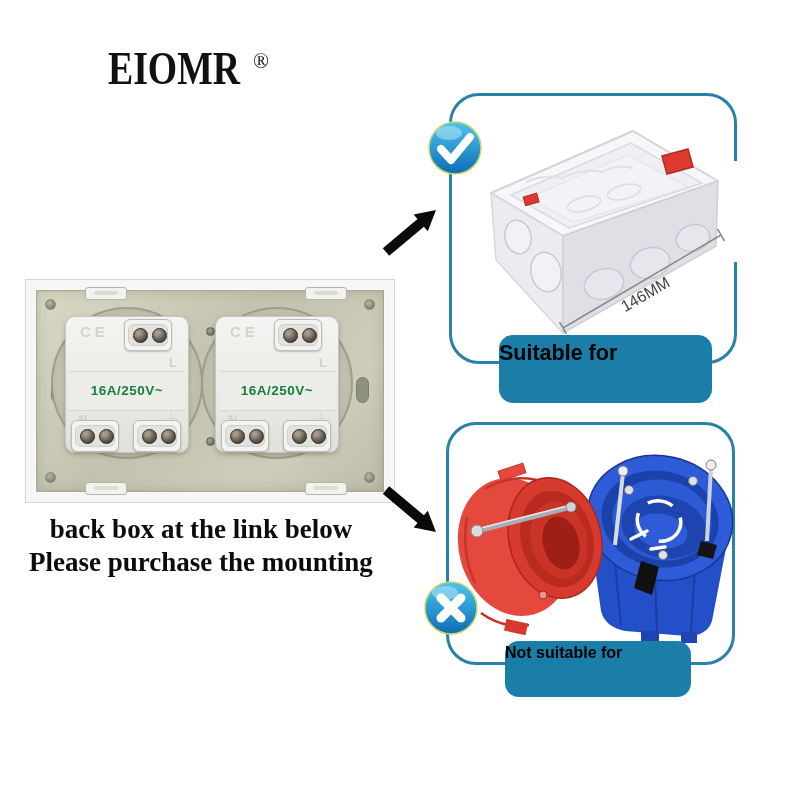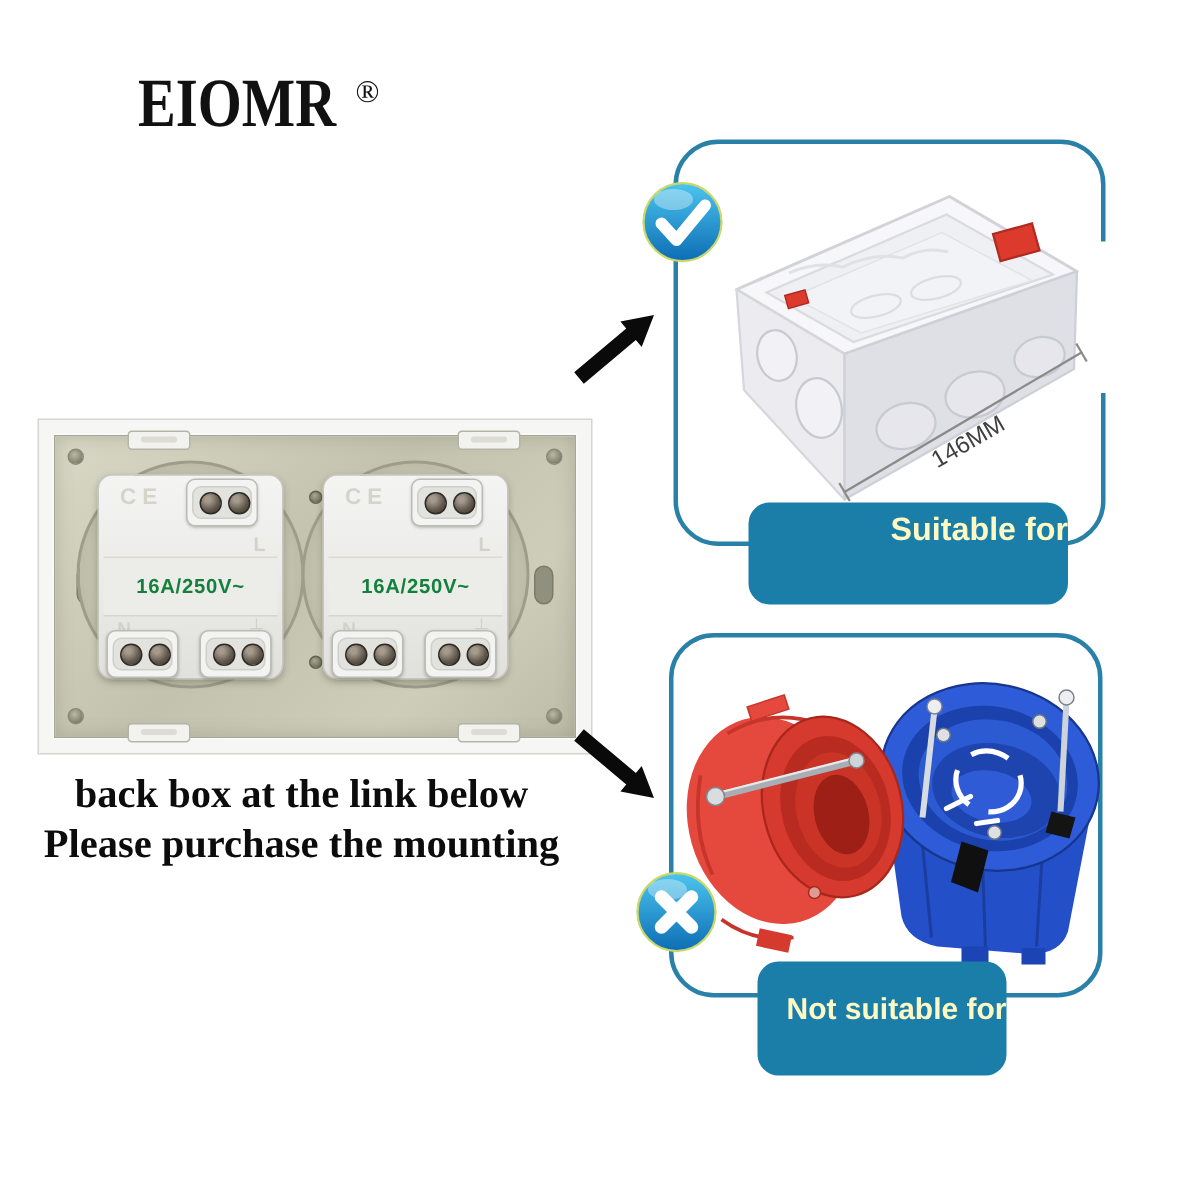"EIOMR ®" .logo { left: 92px -> 108px }
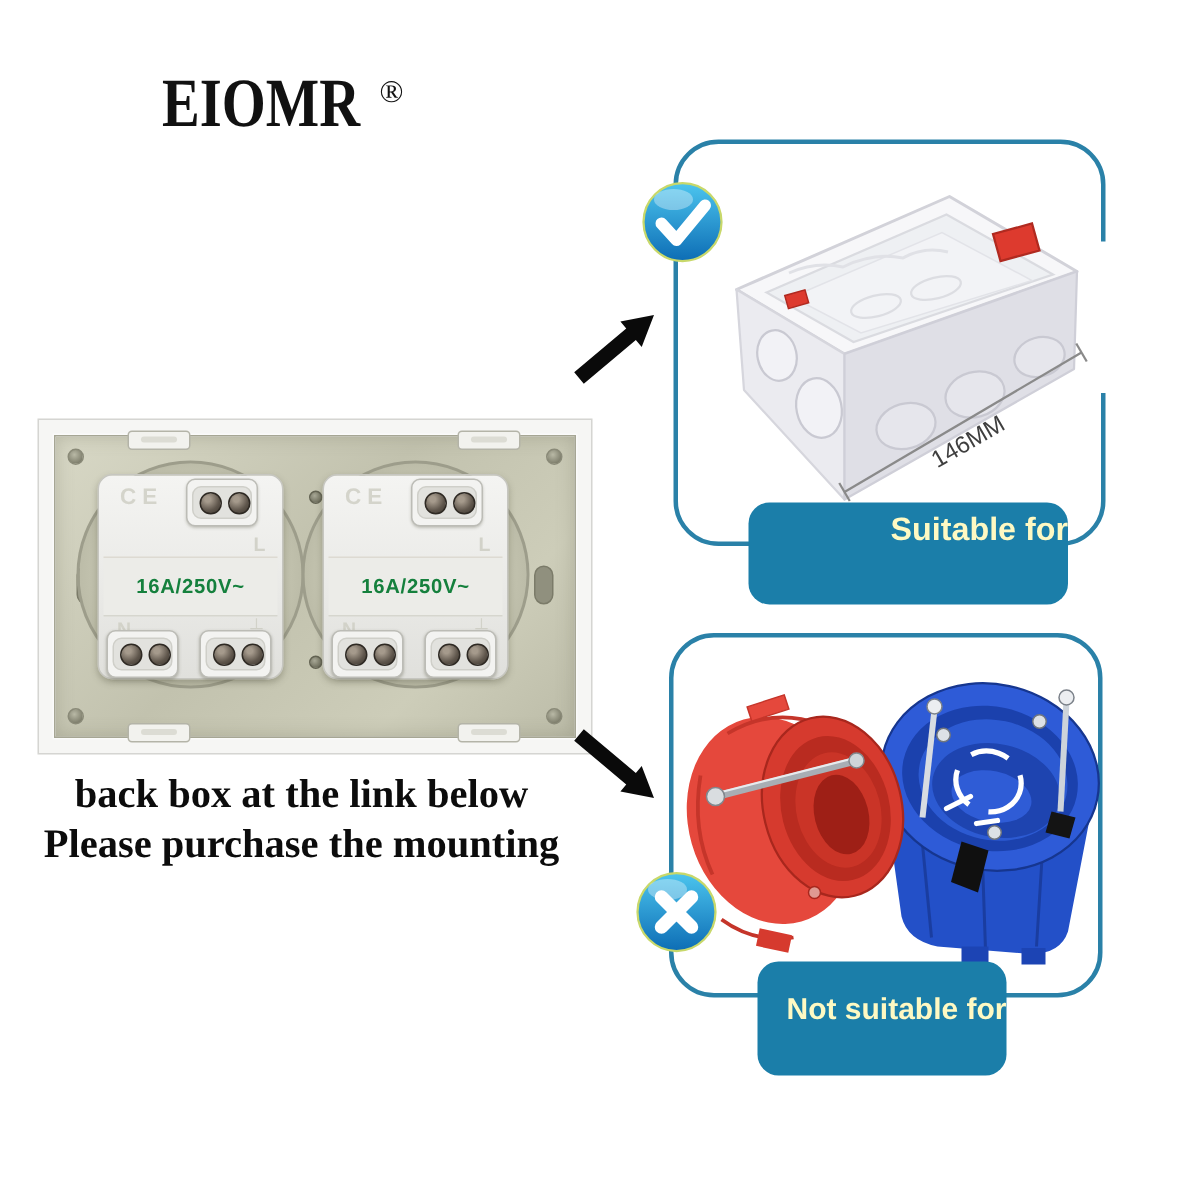"Suitable for" .badge { color: #fef9c3 -> #000000; text-align: right -> left }
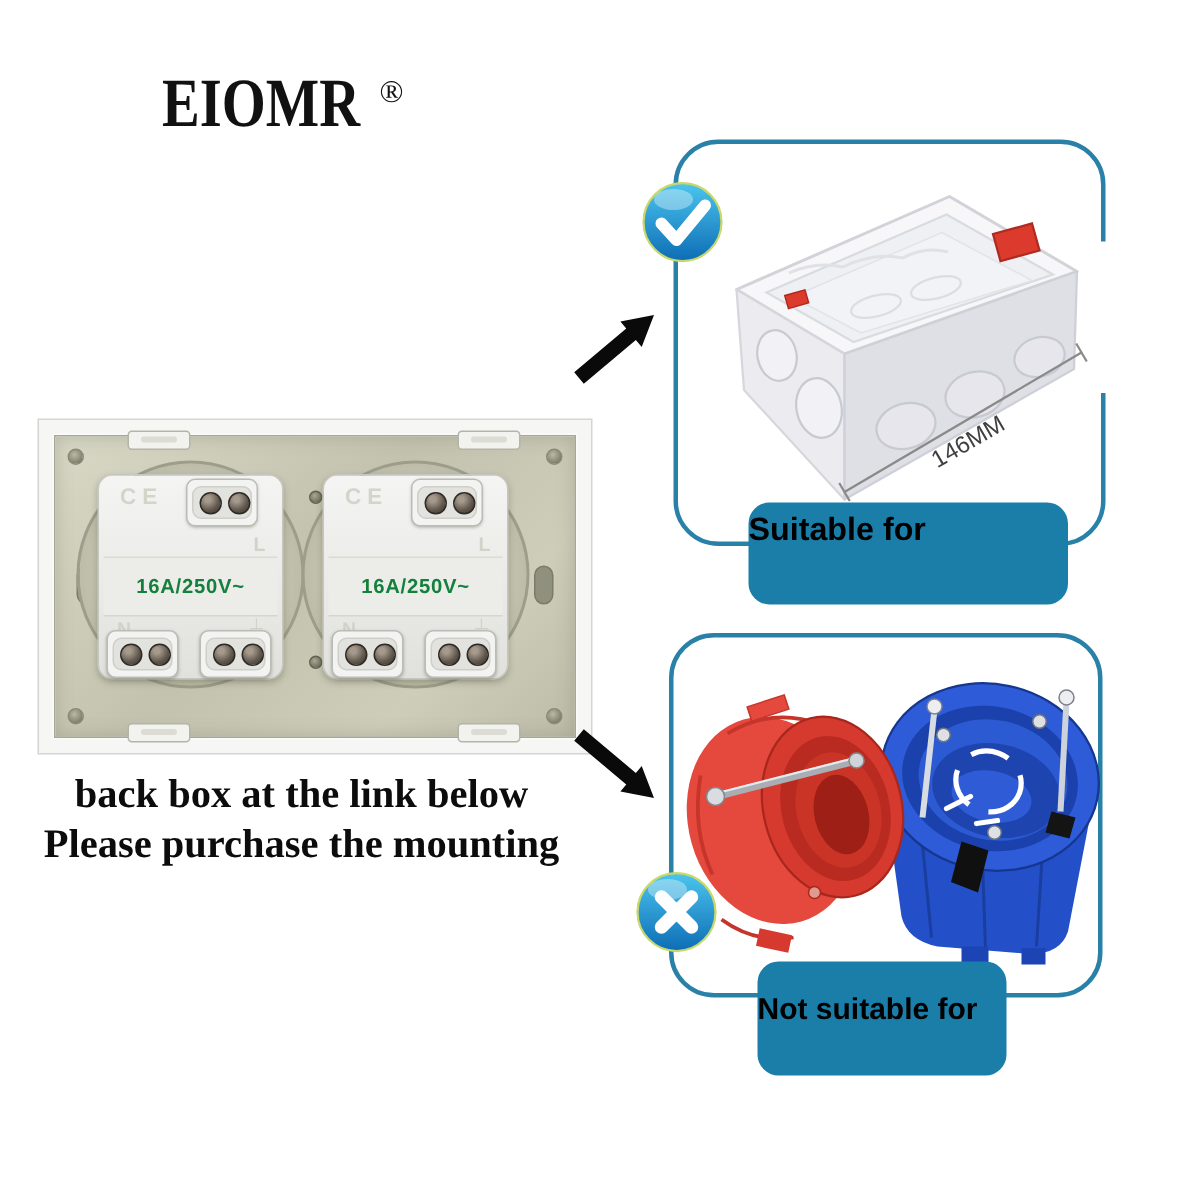"Not suitable for" .badge-2 { font-size: 20px -> 16px; padding-top: 20px -> 0; width: 166px -> 186px }
